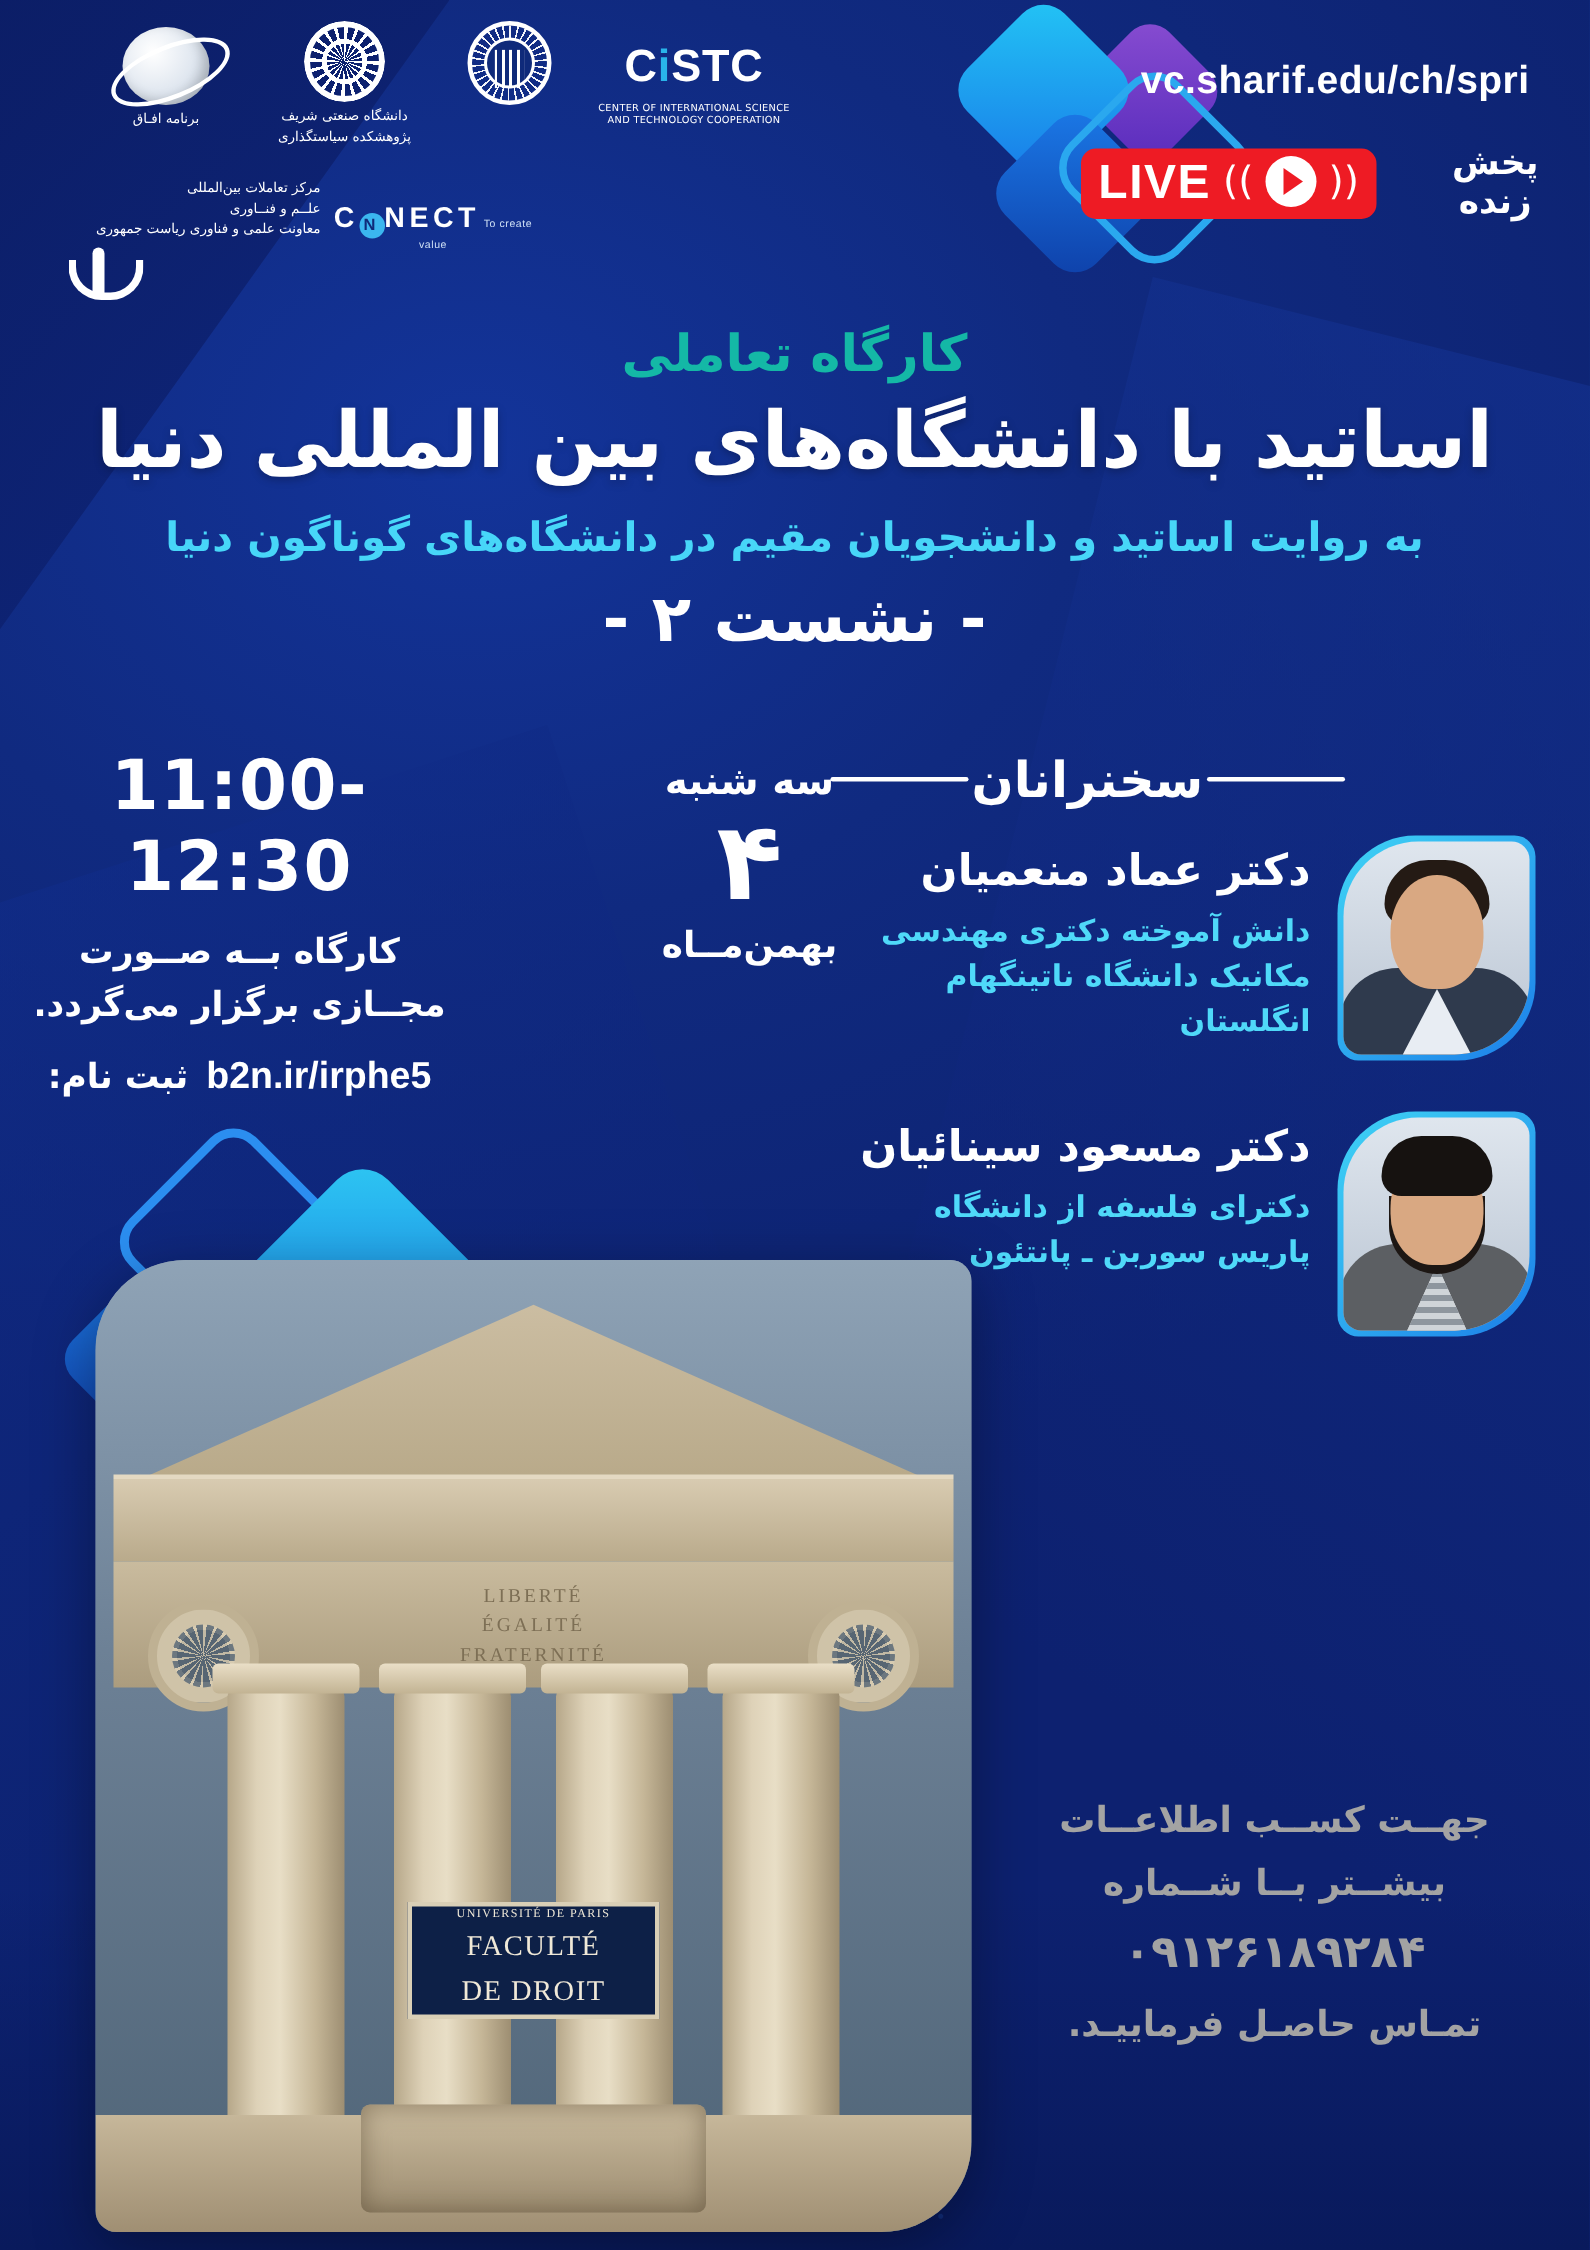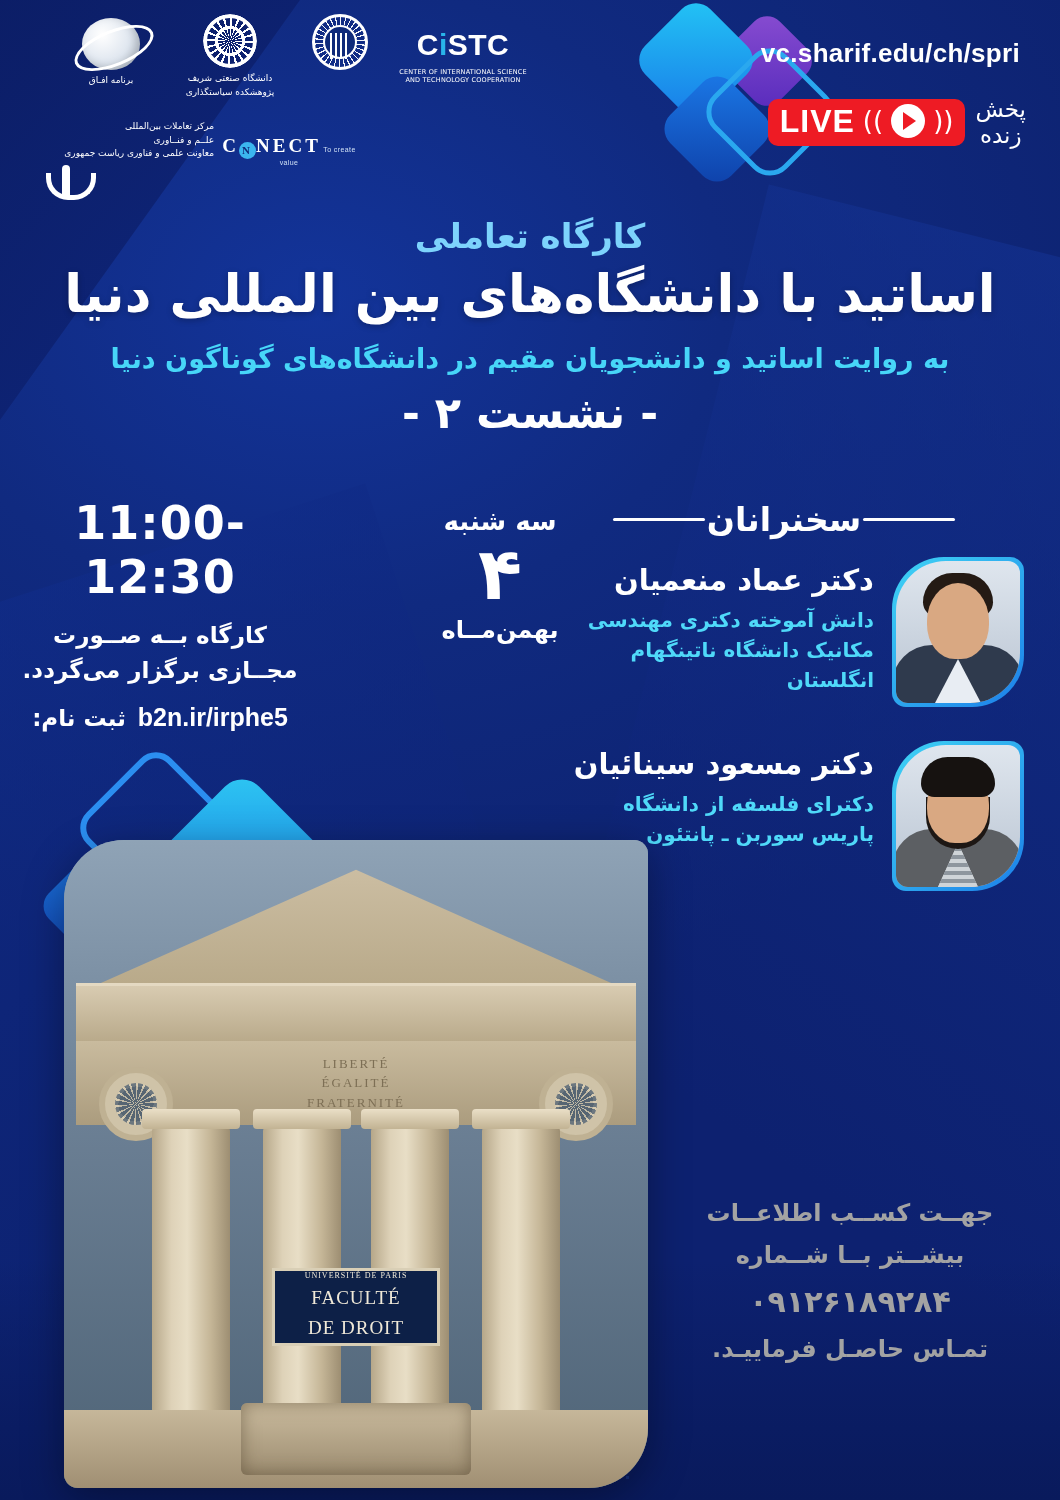"پخش" .pakhsh { font-weight: normal -> bold; margin-left: none -> 40px }
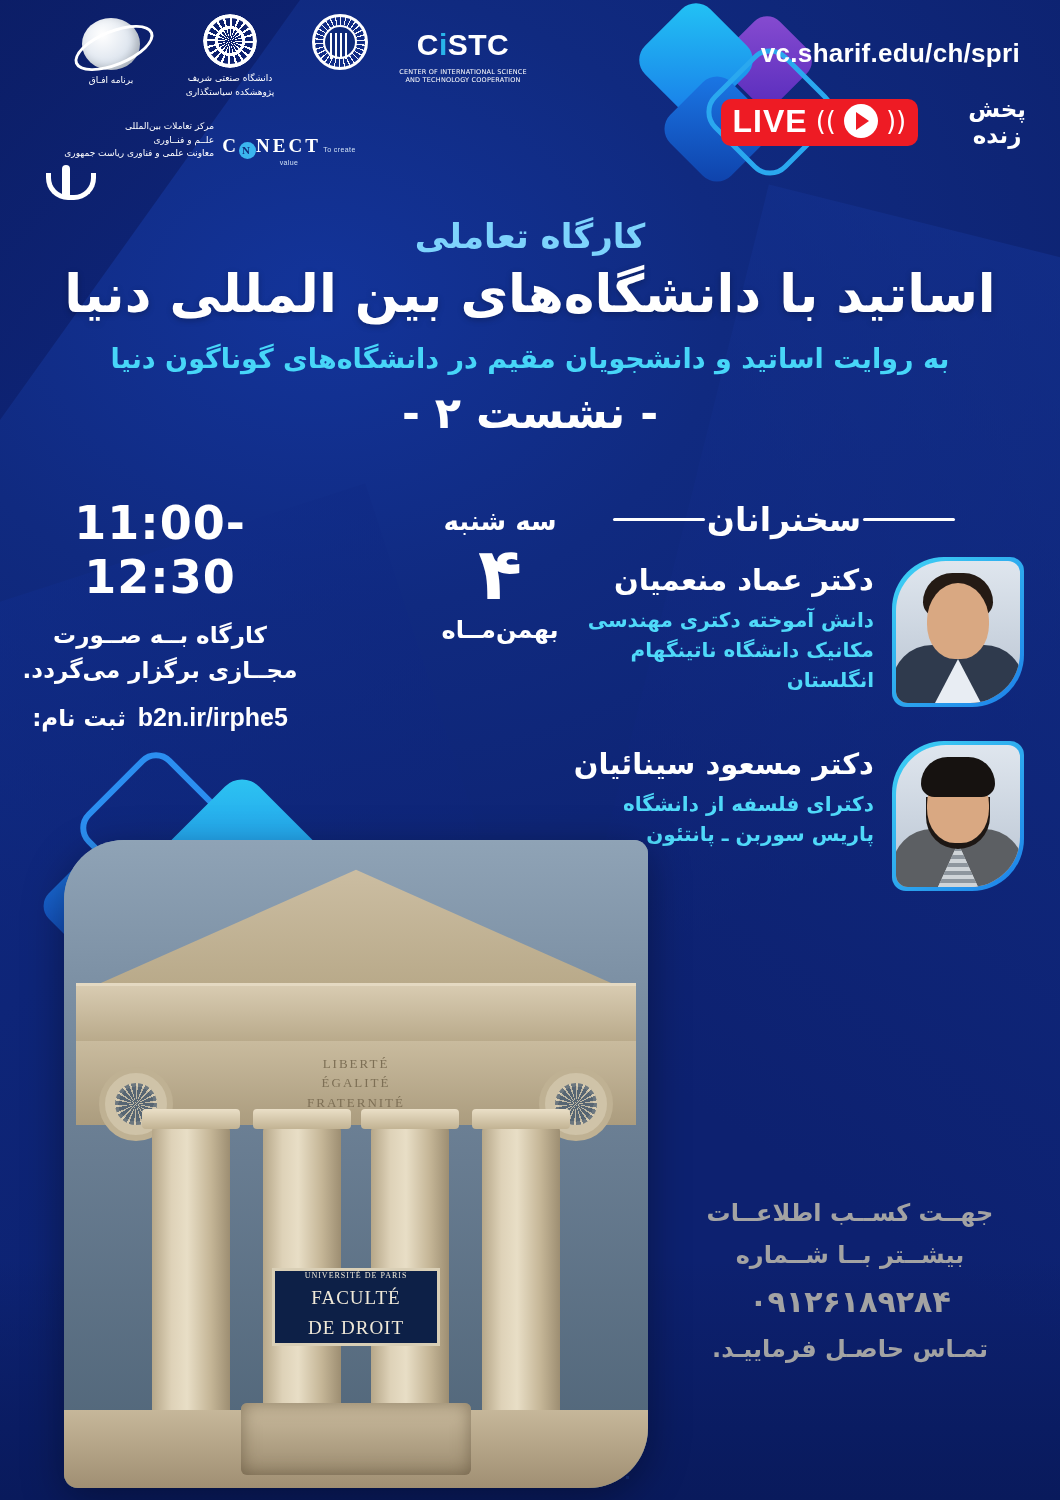"C N NECT" .connect-word { font-family: Liberation Serif, serif -> Liberation Sans, sans-serif }
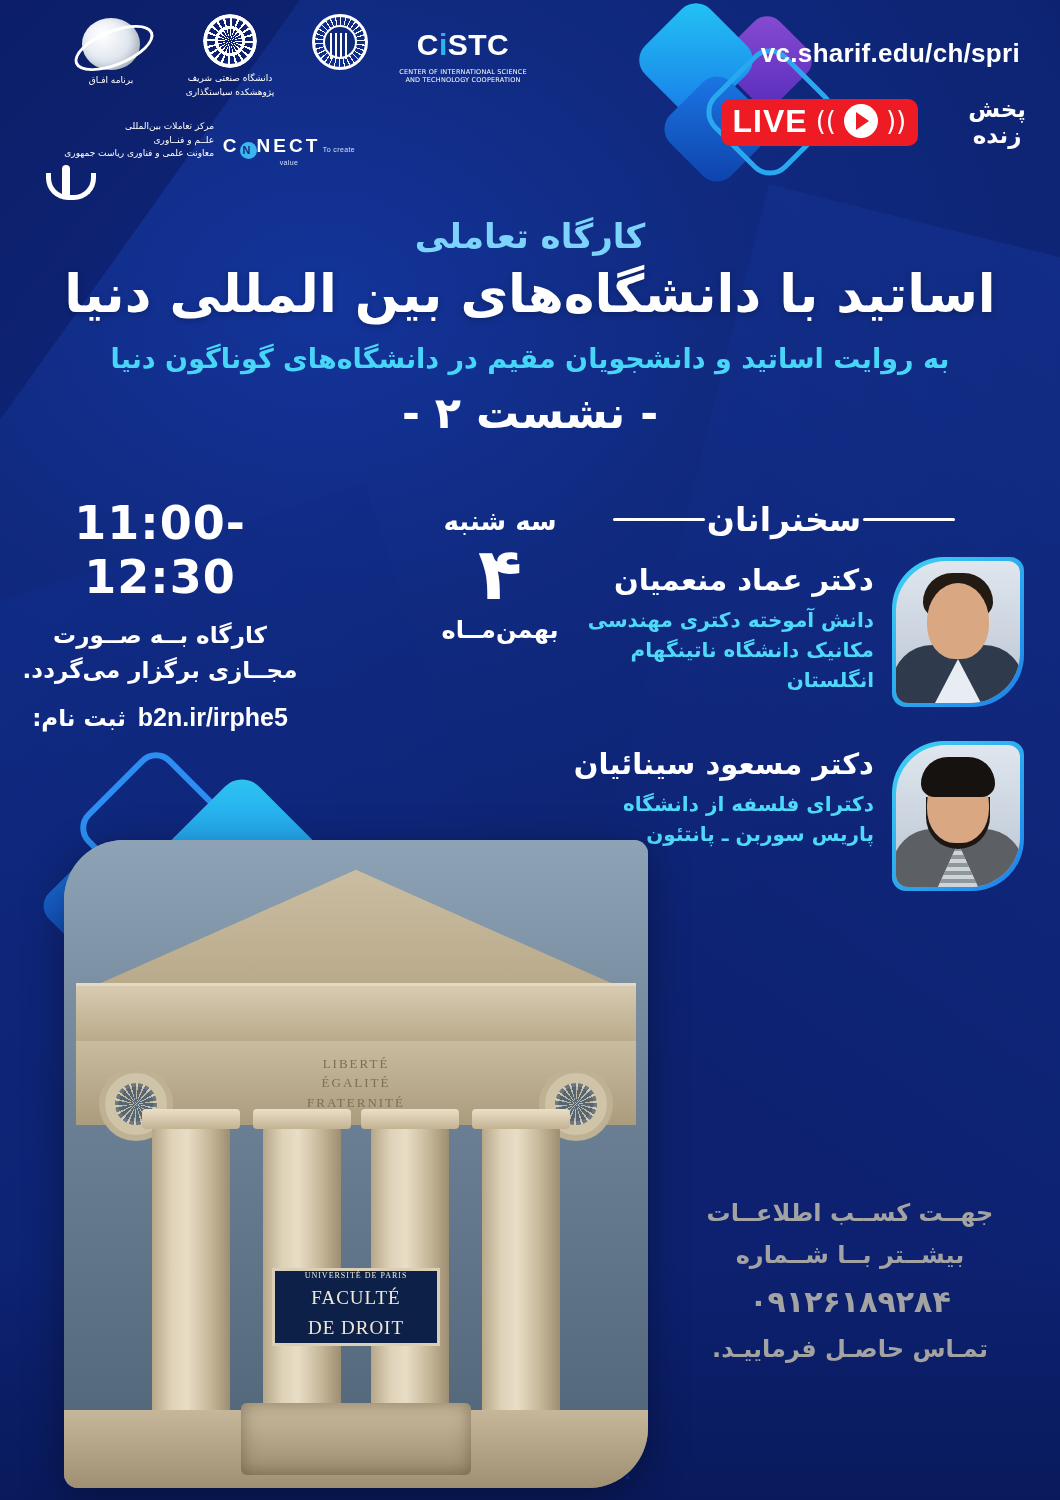"کارگاه تعاملی" .kicker { color: #7dd3fc -> #14b8a6 }
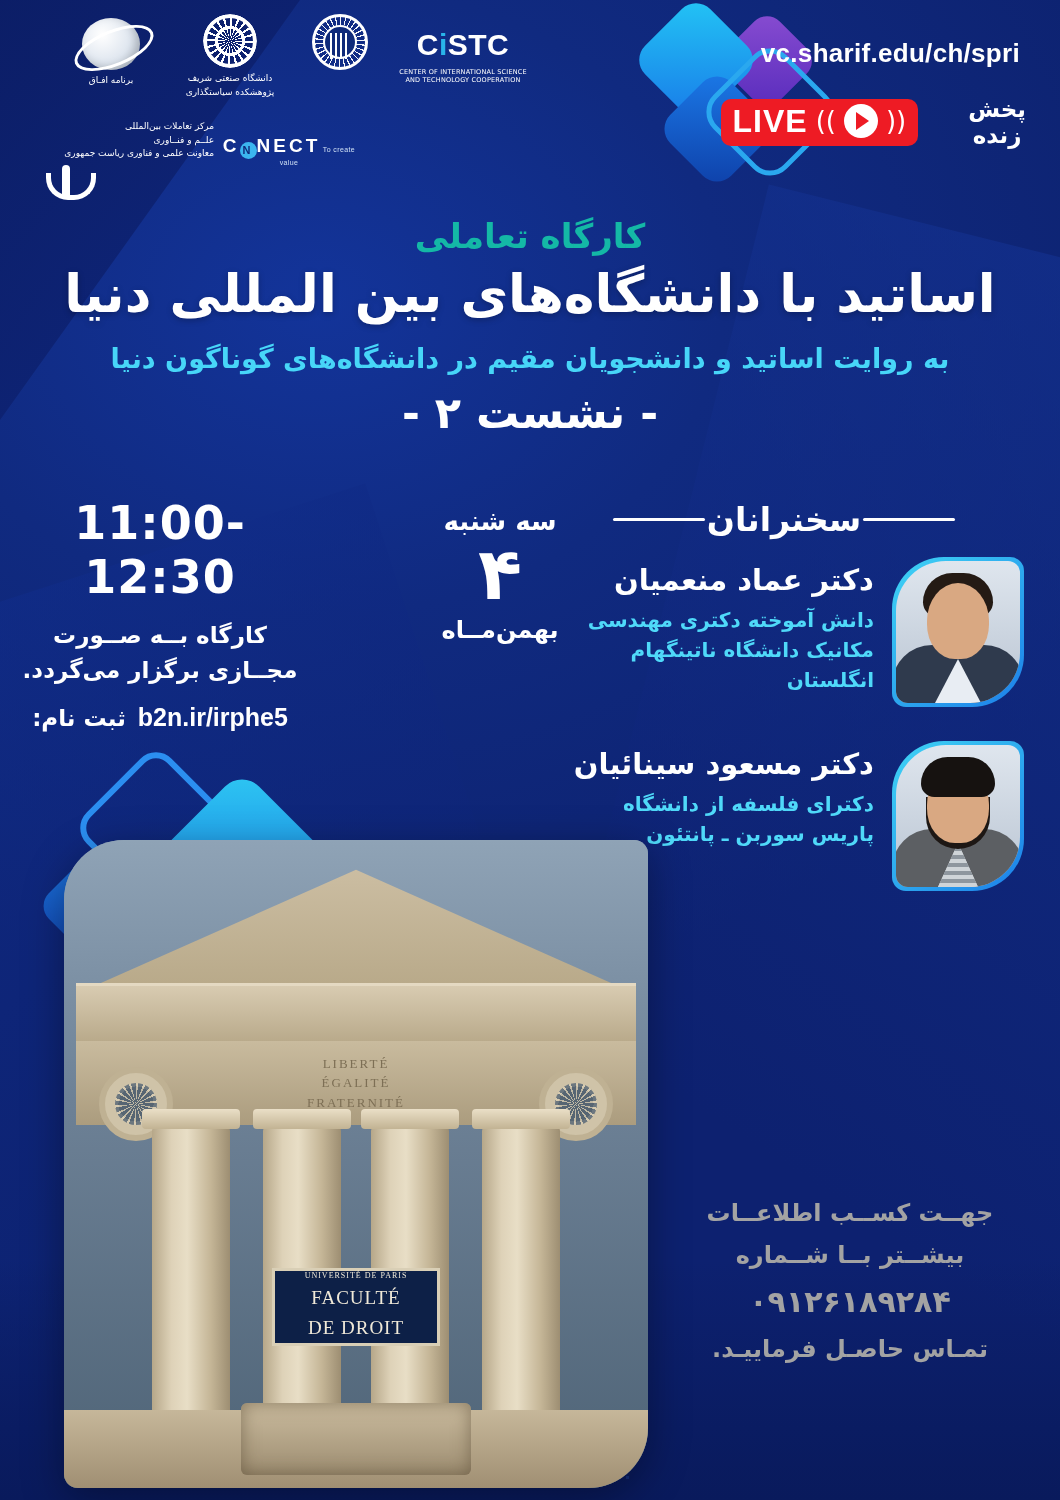"سخنرانان" .speakers-head { justify-content: center -> flex-end }
